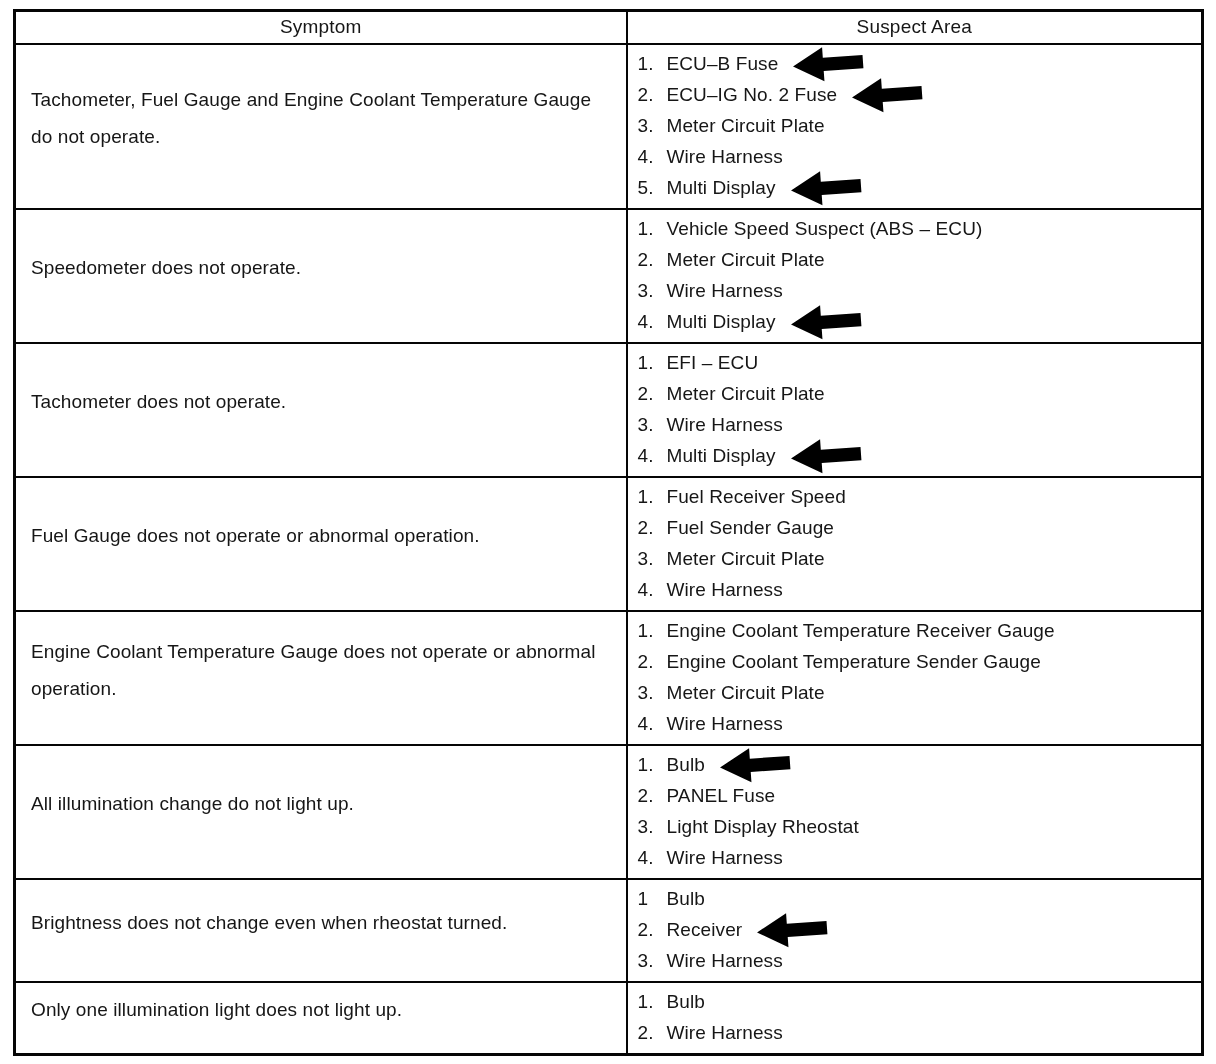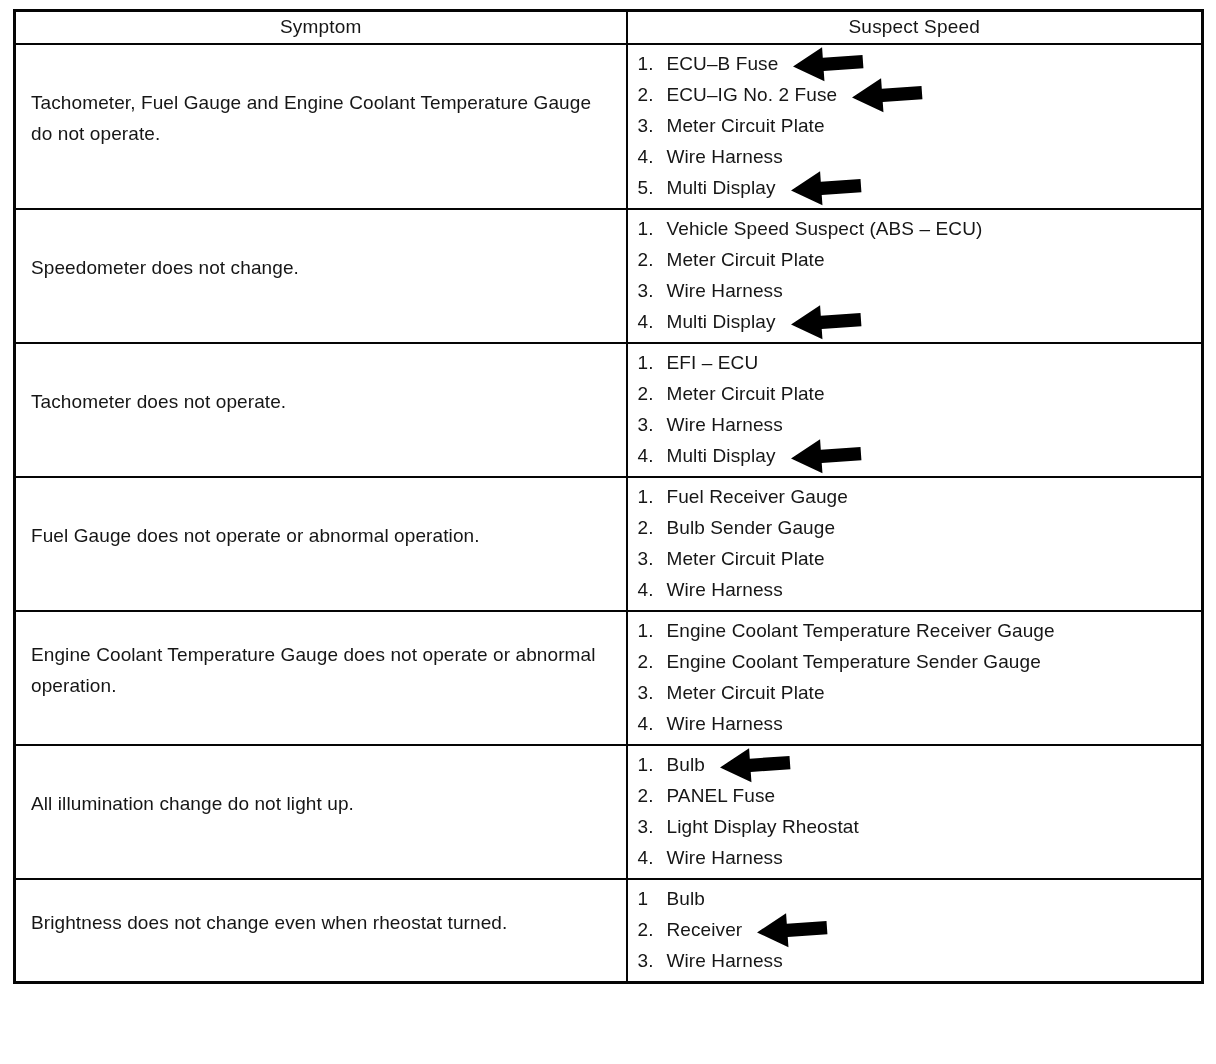"Suspect Speed" th { text: Speed -> Area }
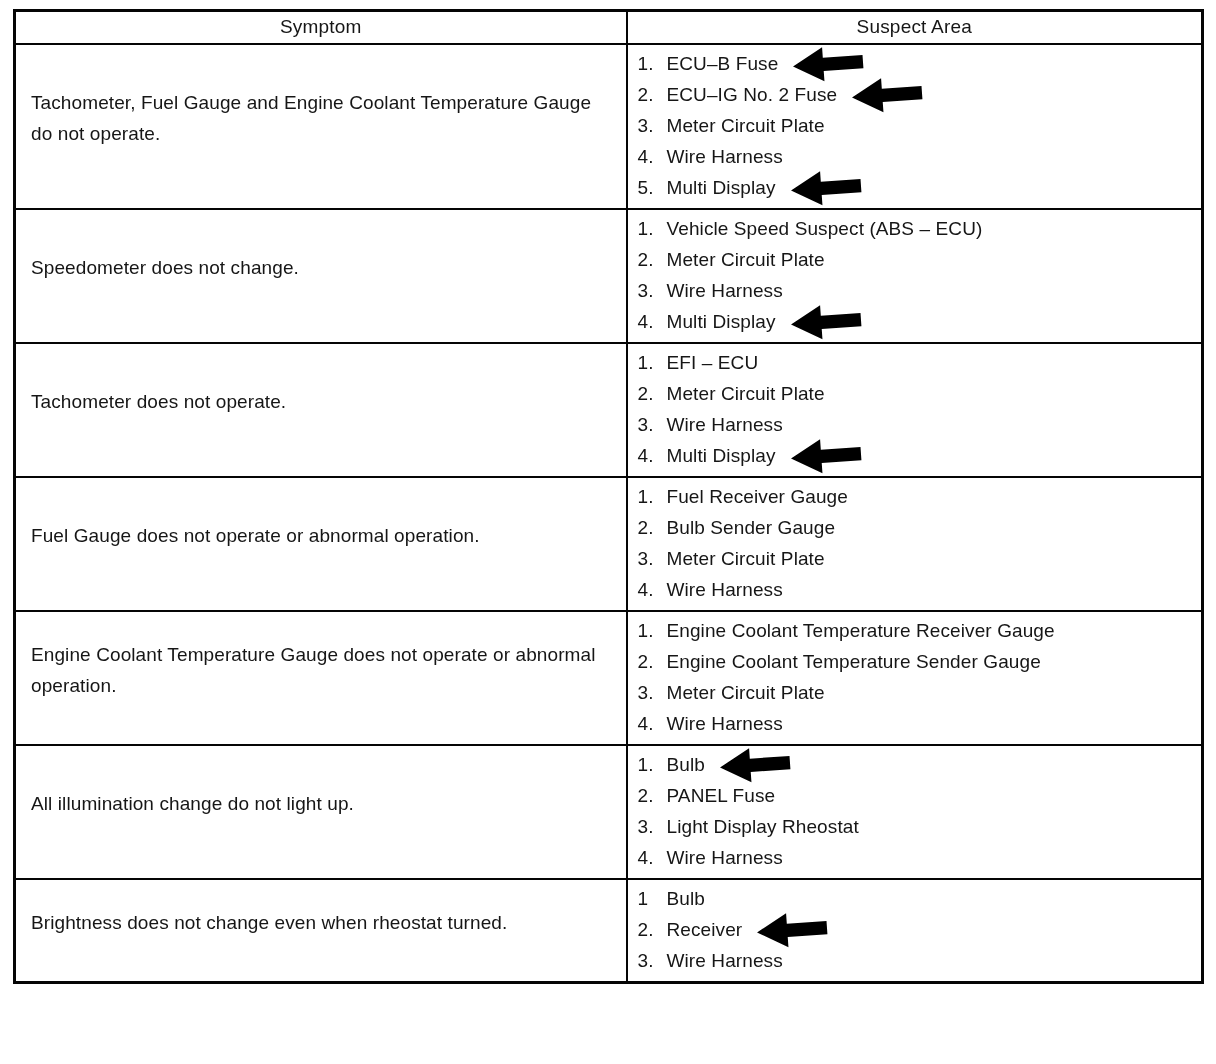"Tachometer, Fuel Gauge and Engine" td.symptom { line-height: 31px -> 37px }
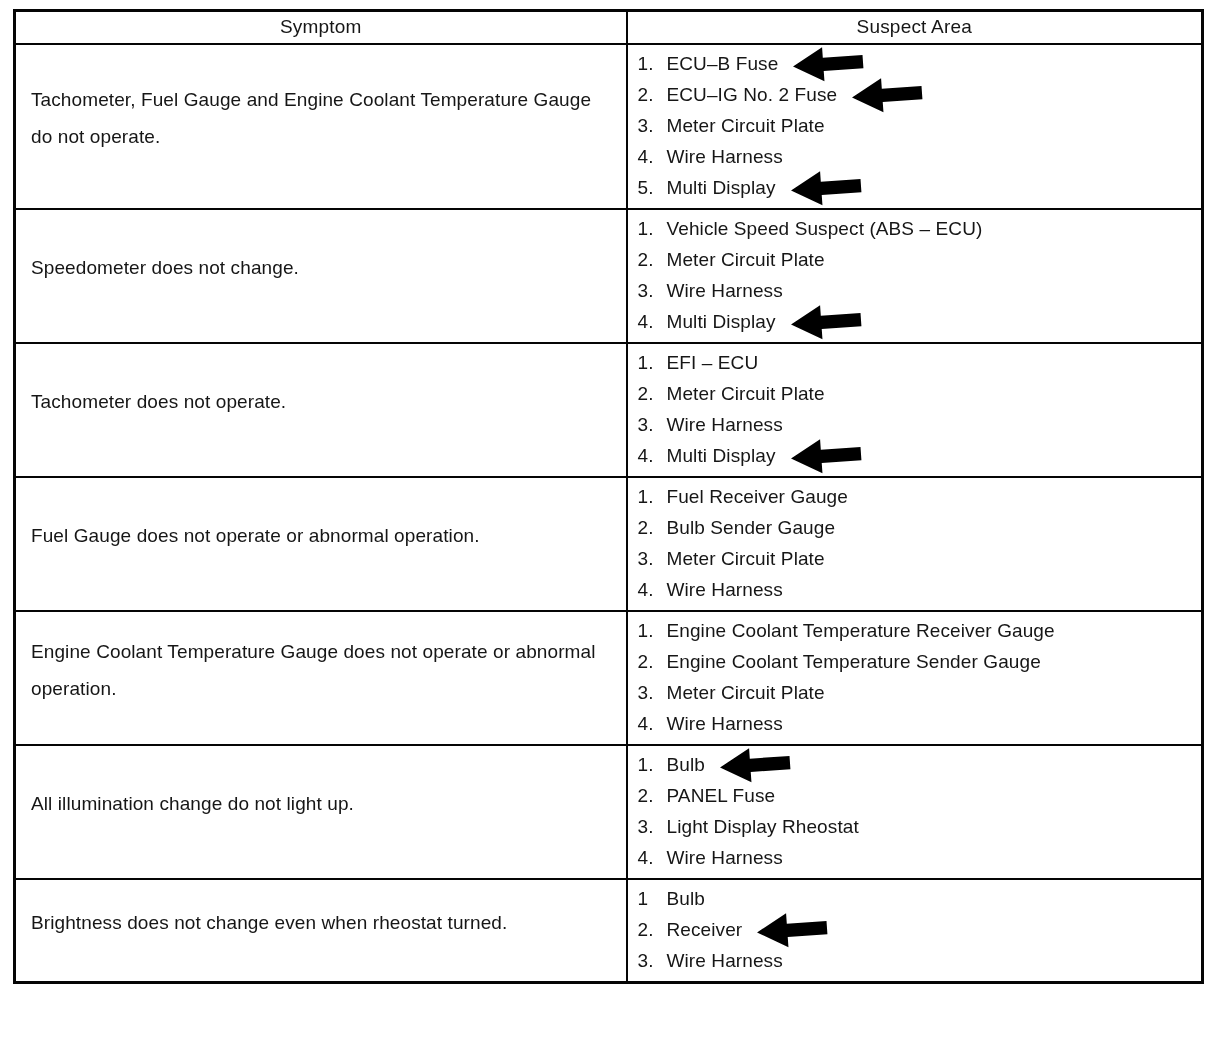"Speedometer does not change." td.symptom { text: change -> operate }
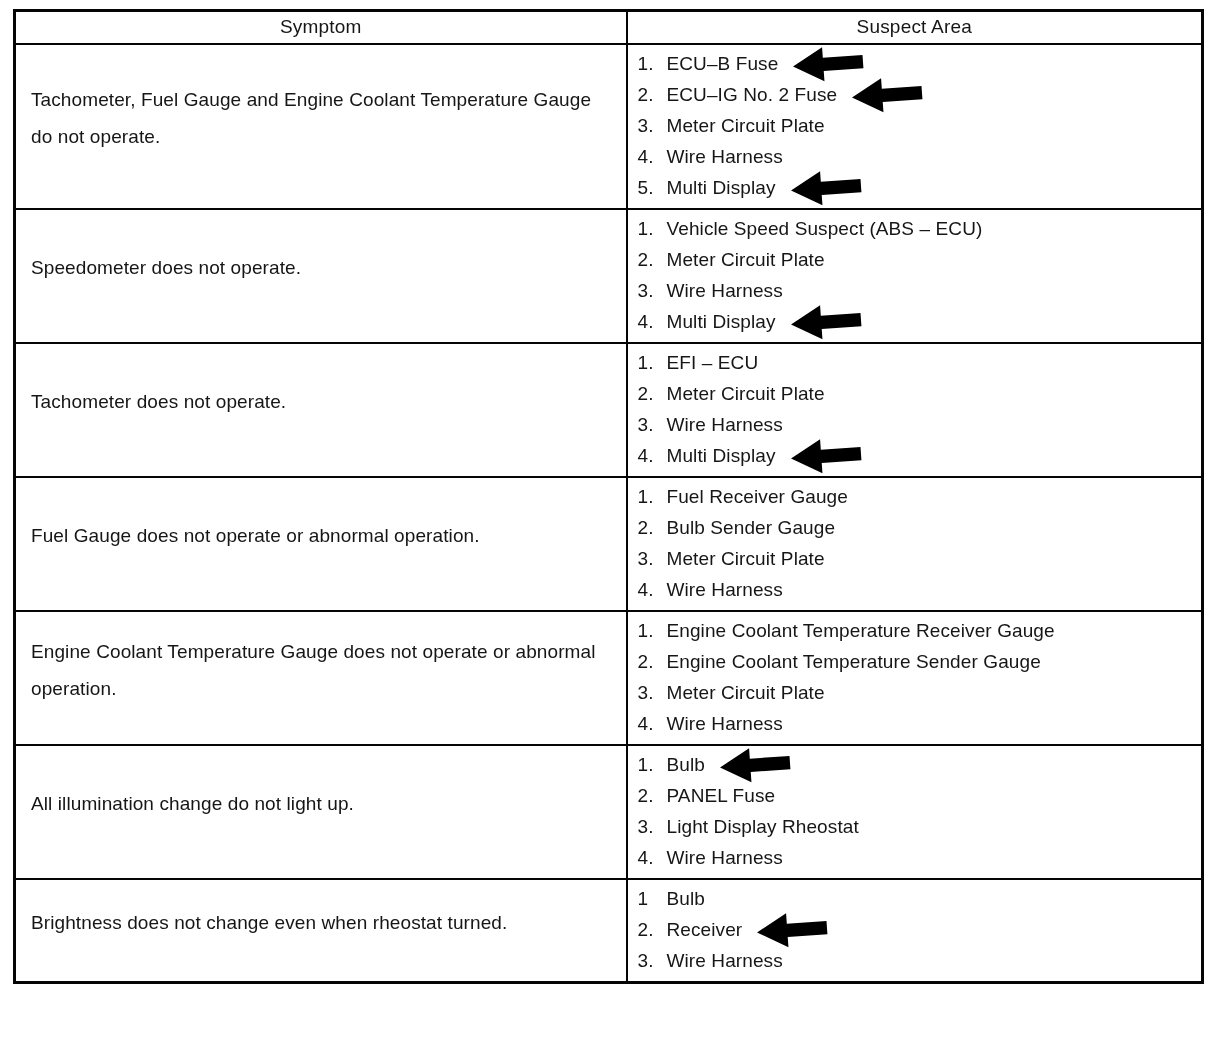"Fuel Receiver Gauge" span.label { text: Gauge -> Speed }
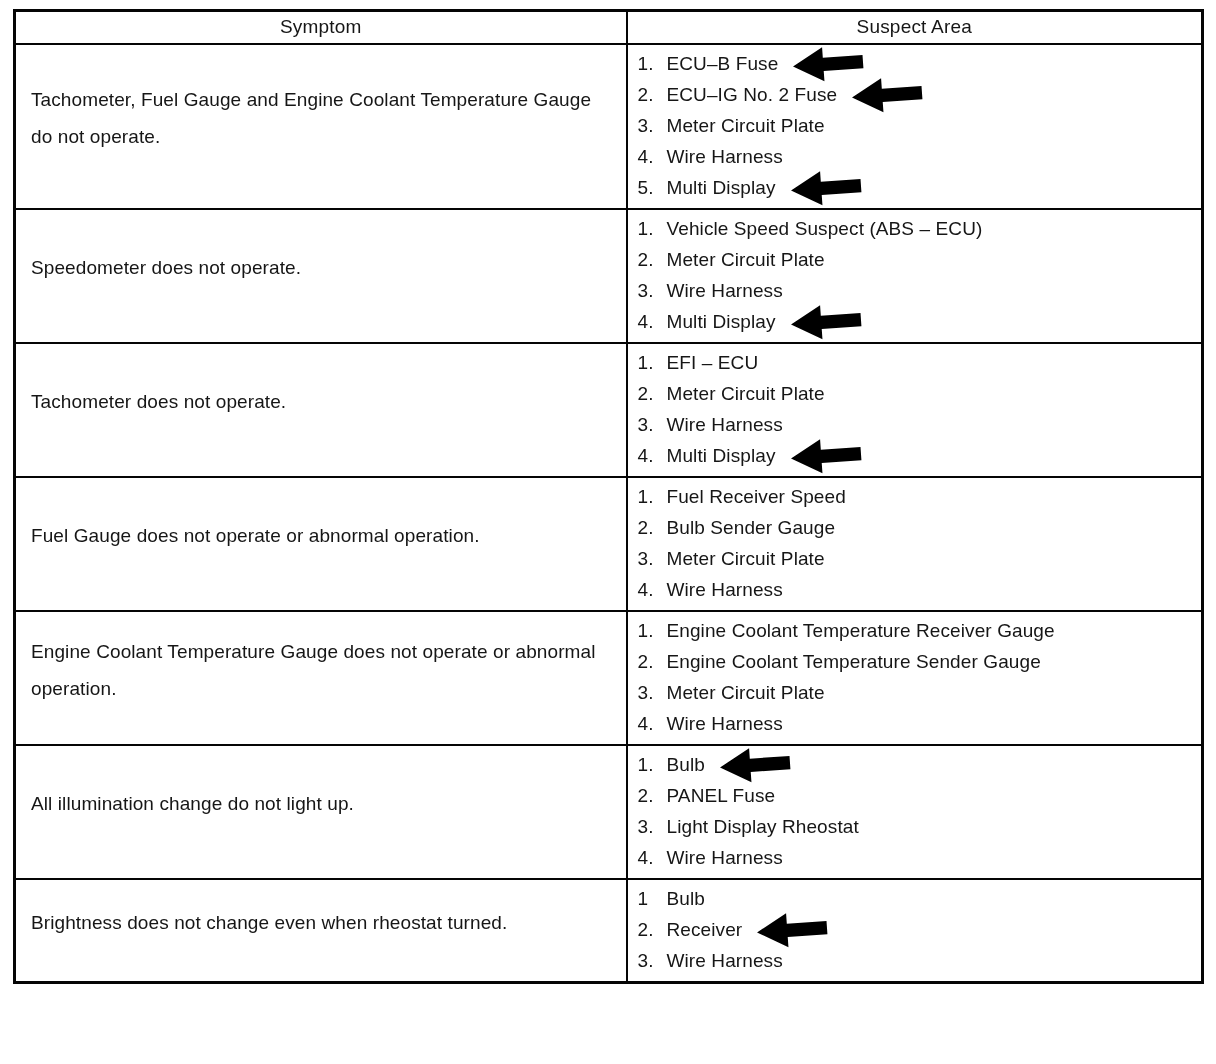"Bulb Sender Gauge" span.label { text: Bulb -> Fuel }
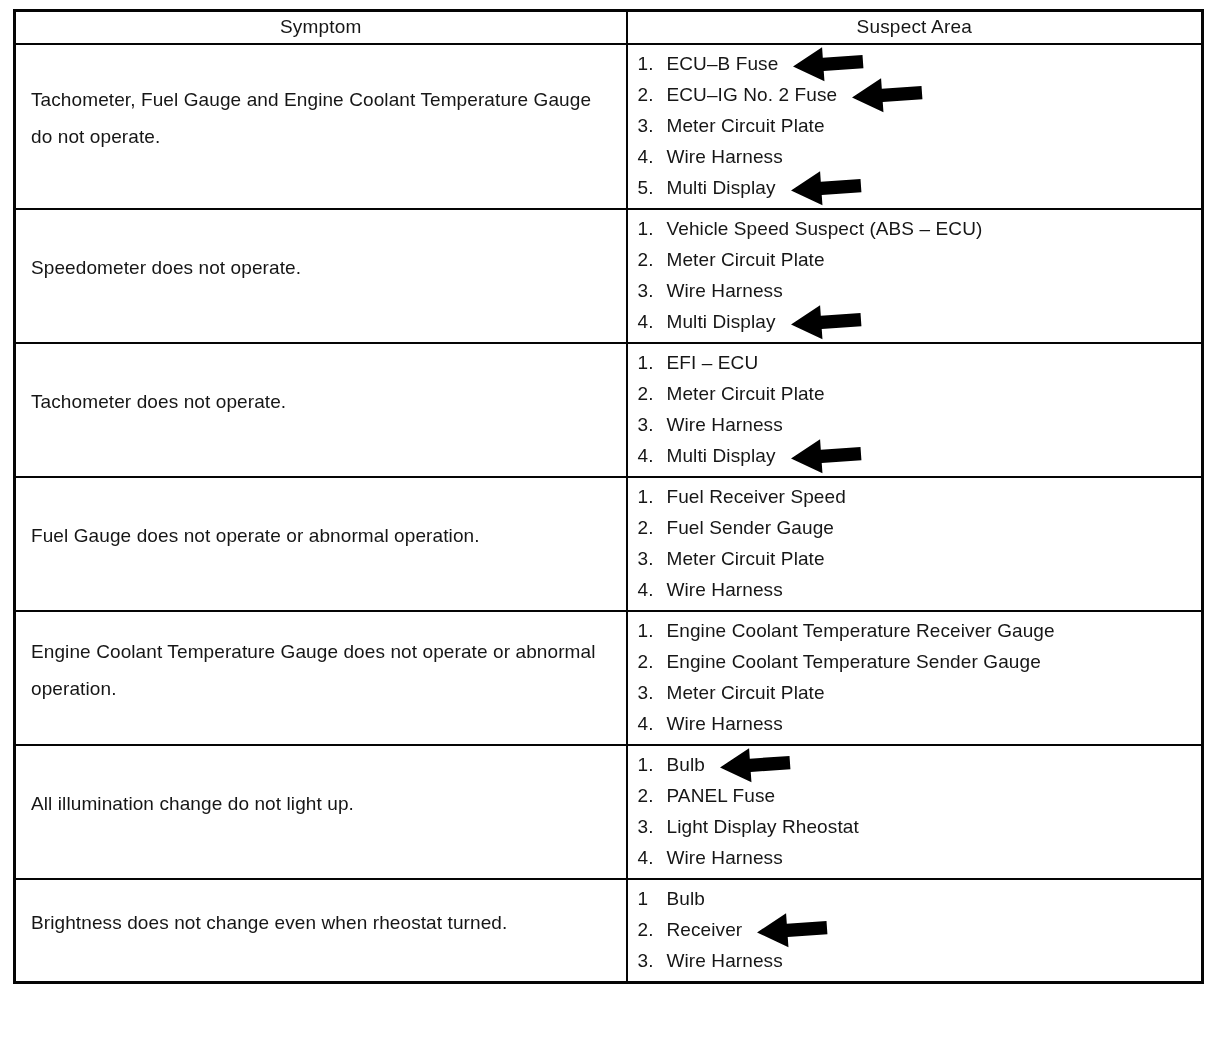"Only one illumination light does" tr { html: none -> <tr> <td>Only one illumination light does not light up.</td> <td> <div> <span>1.</span> <span>Bulb</span> </div> <div> <span>2.</span> <span>Wire Harness</span> </div> </td> </tr> }
